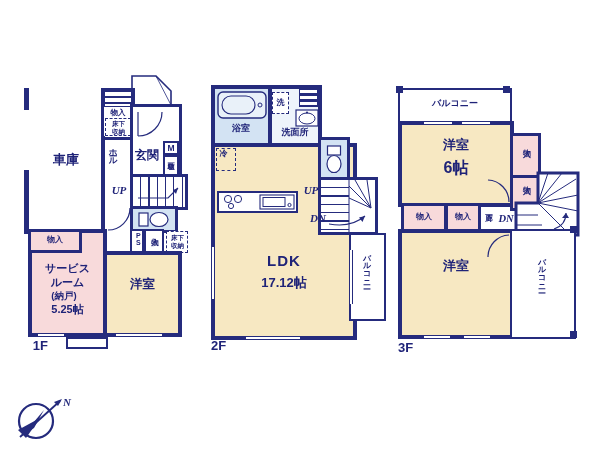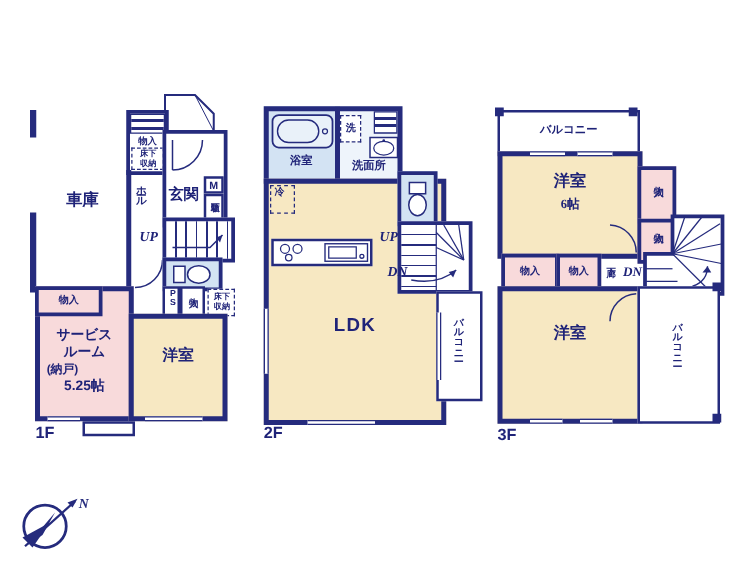"6帖" div.lbl { font-family: Liberation Serif, serif -> none; font-size: 10px -> 16px }
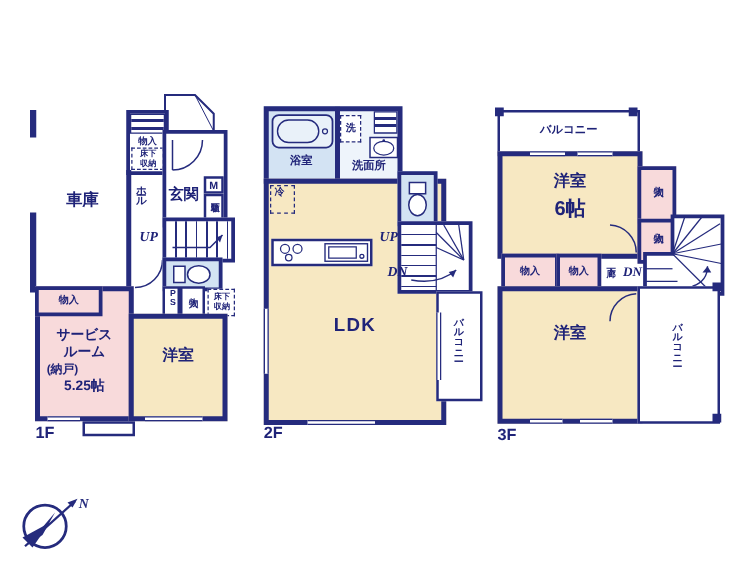"17.12帖" div.lbl { html: none -> <div>17.12帖</div> }
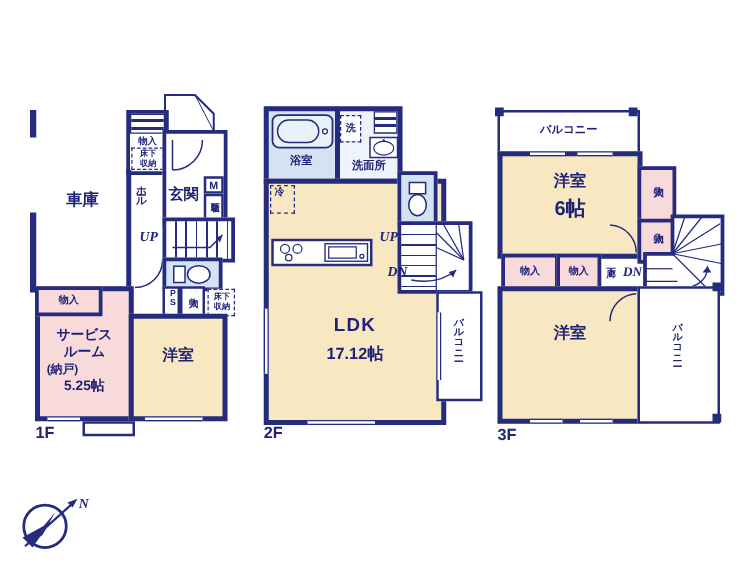"(納戸)" div.lbl { left: 16px -> 30px }
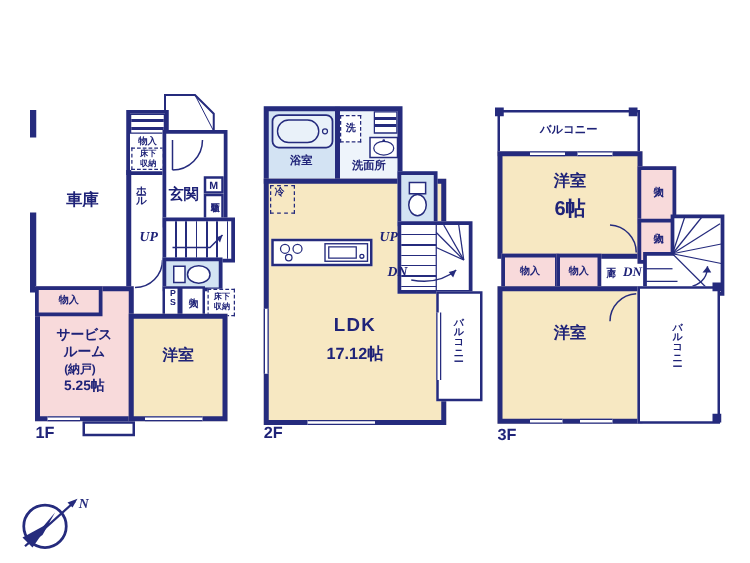"1F" div.lbl { text-align: center -> right }
